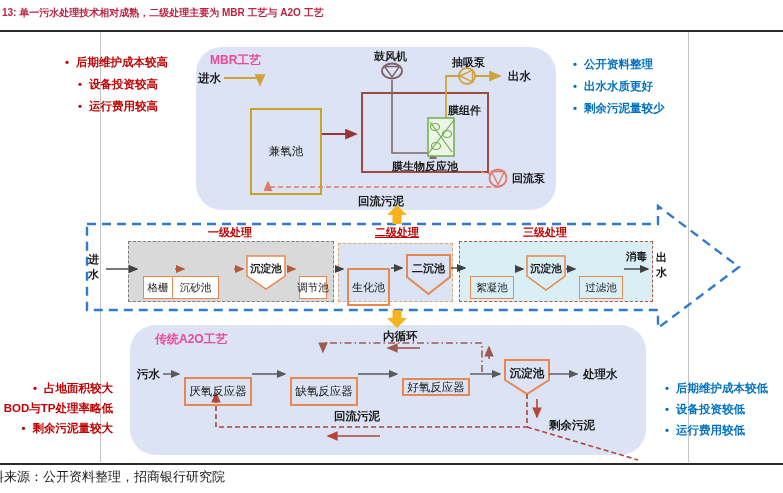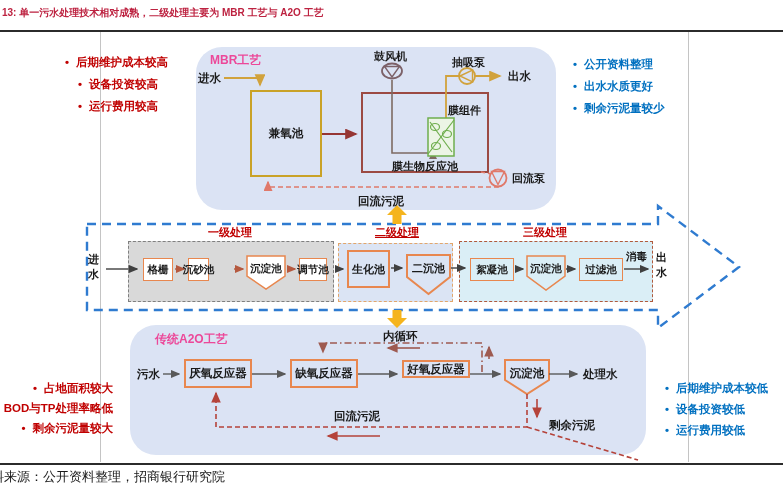"兼氧池" .ubox { font-weight: bold -> normal; margin-top: none -> 18px }
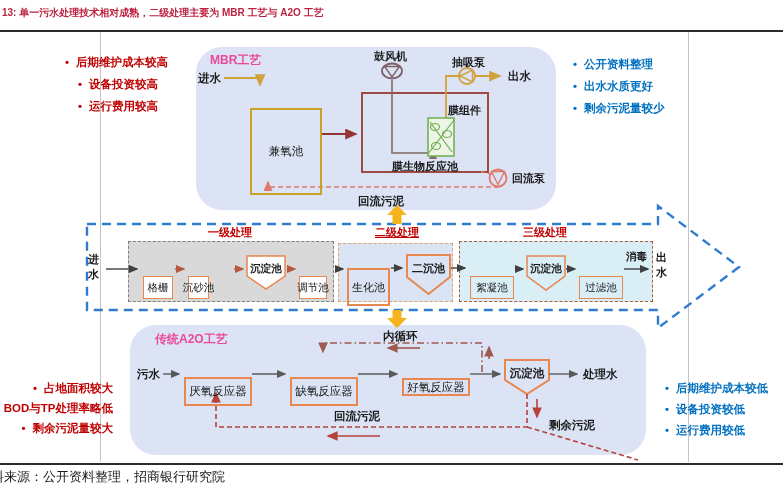"沉砂池" div.ubox { left: 188px -> 172px; width: 21px -> 47px }
